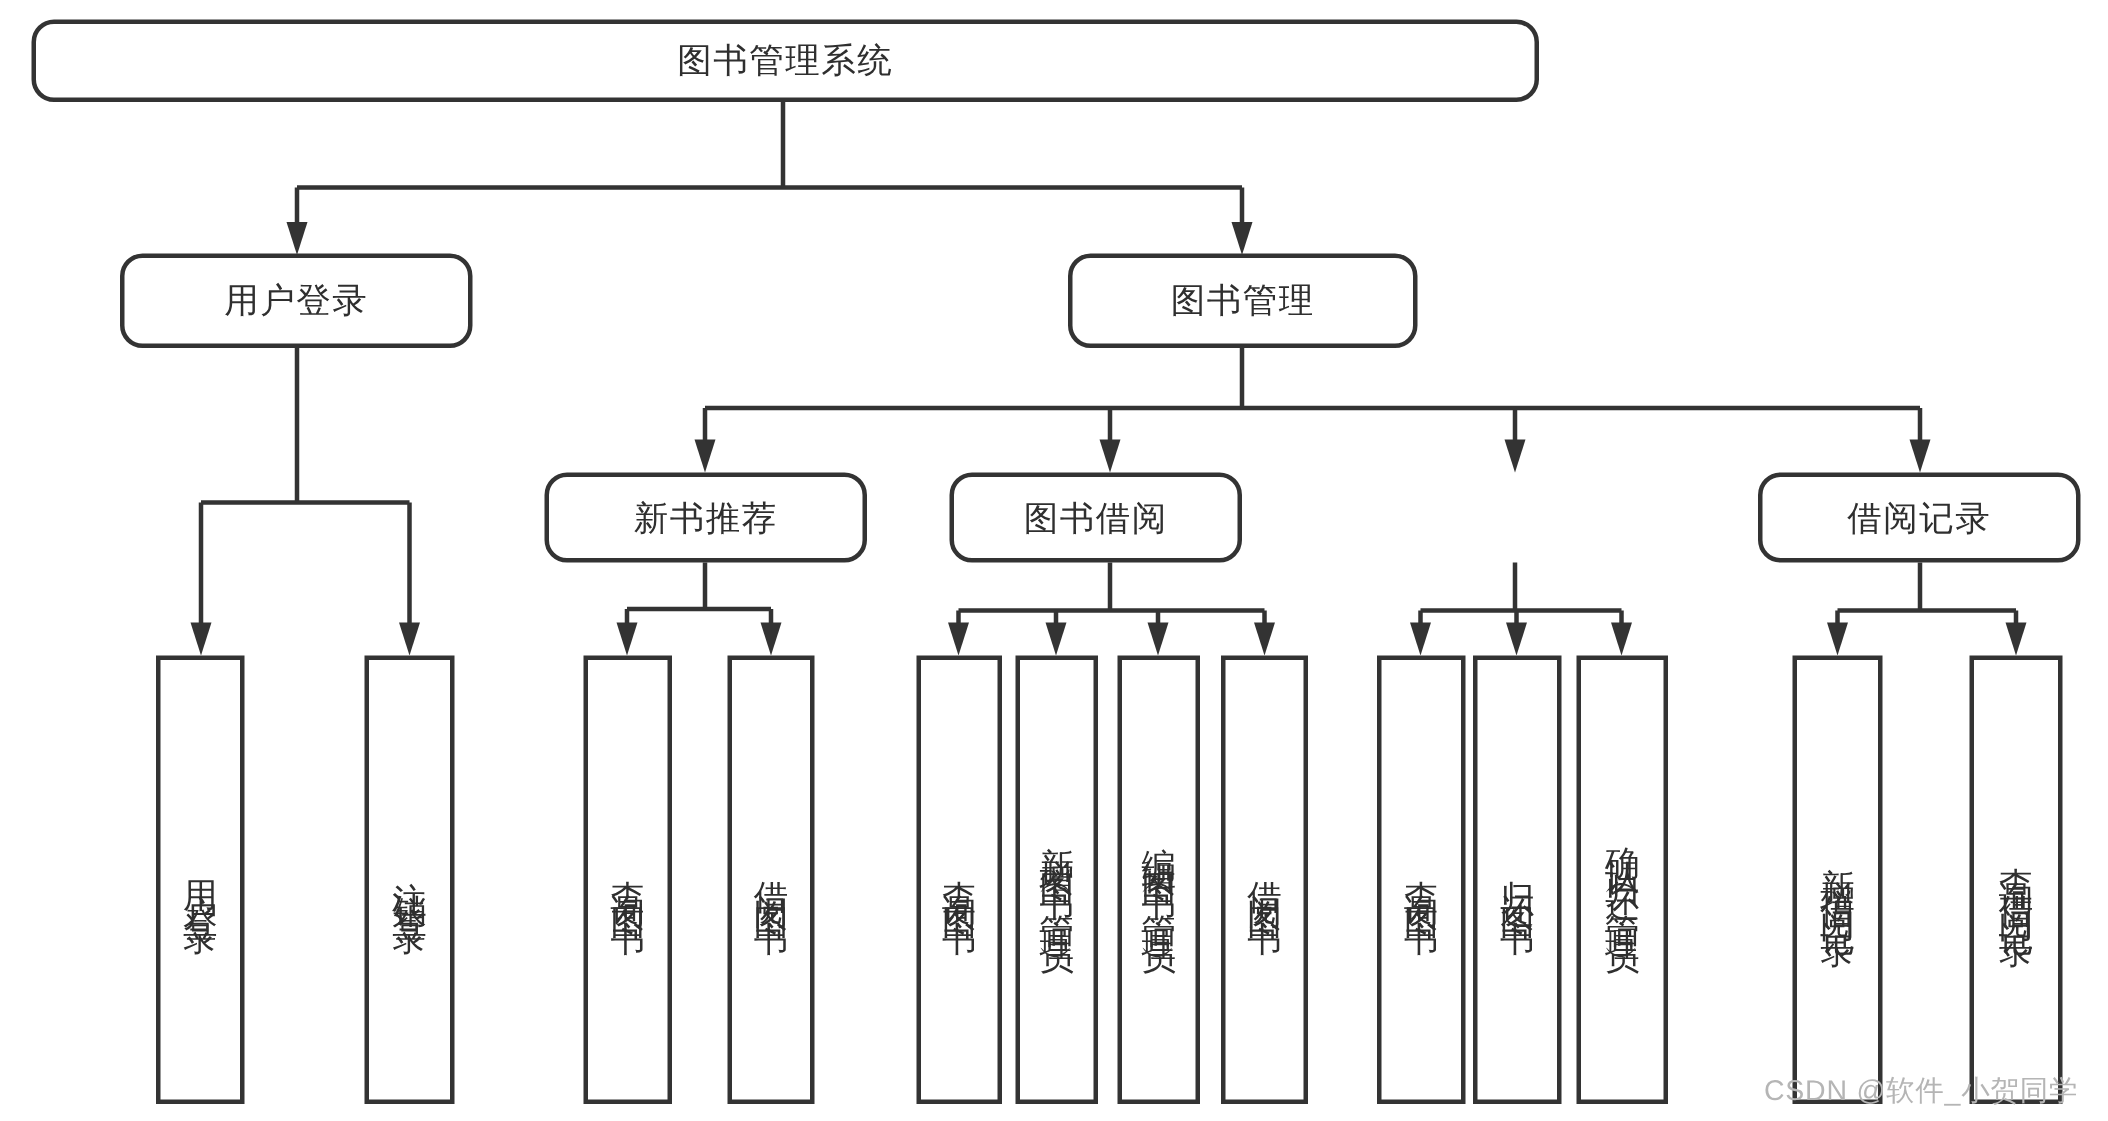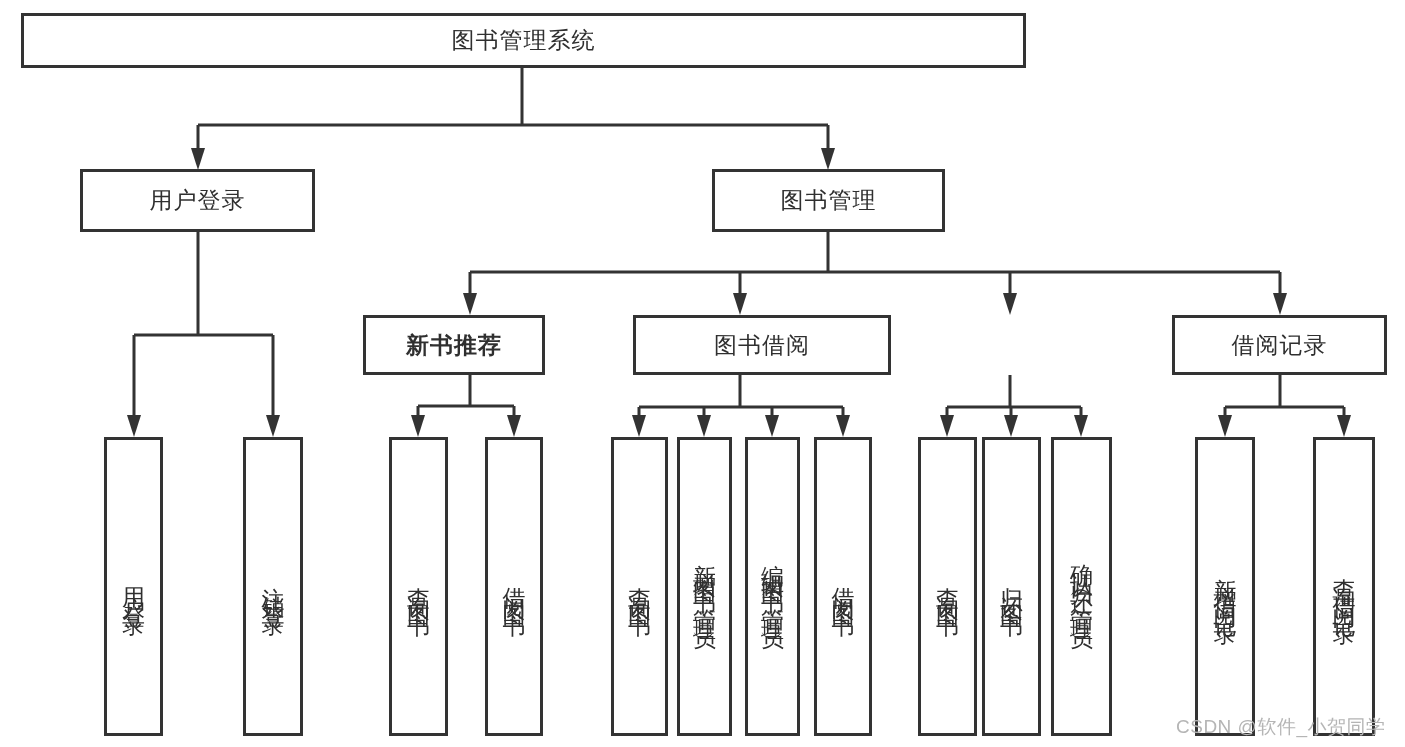"图书管理系统" .h-node { border-radius: none -> 15px }
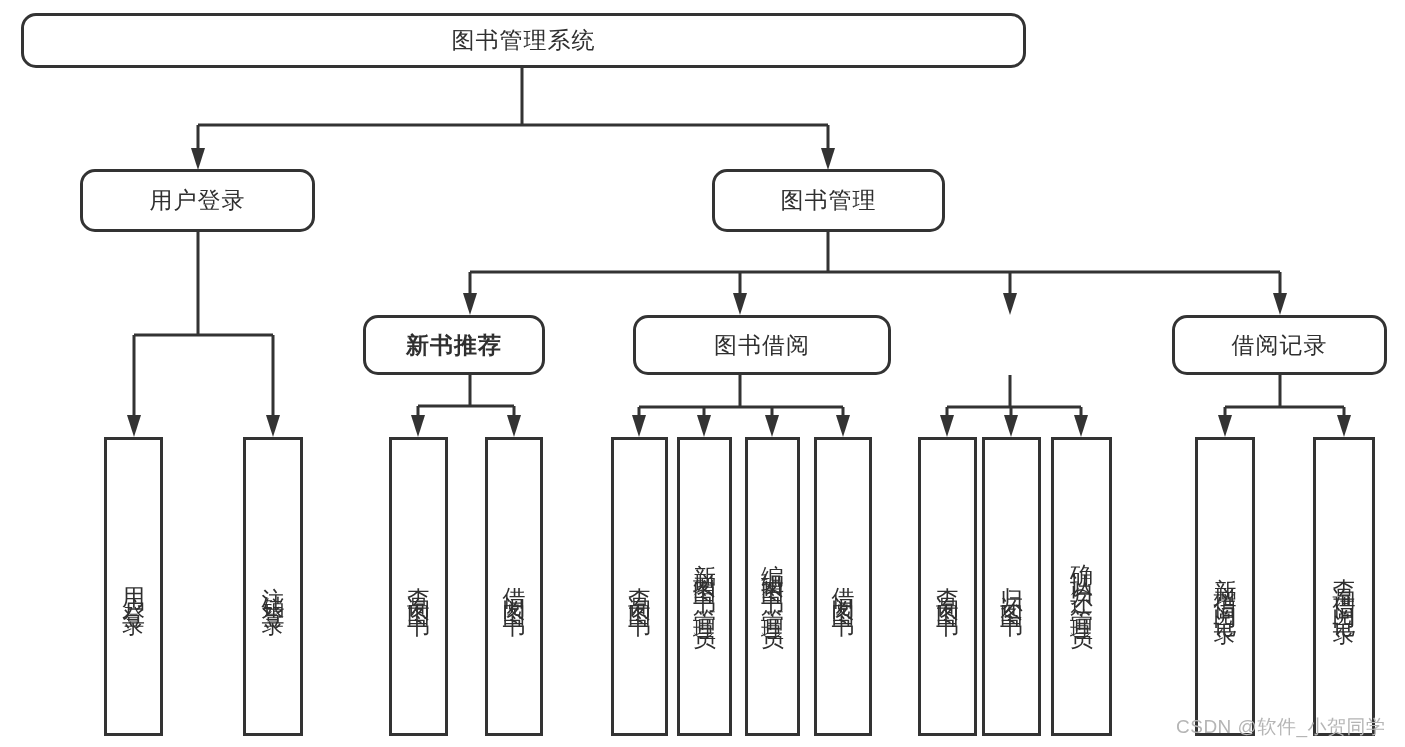"新书推荐" div.node { font-weight: bold -> none; width: 182px -> 215px }
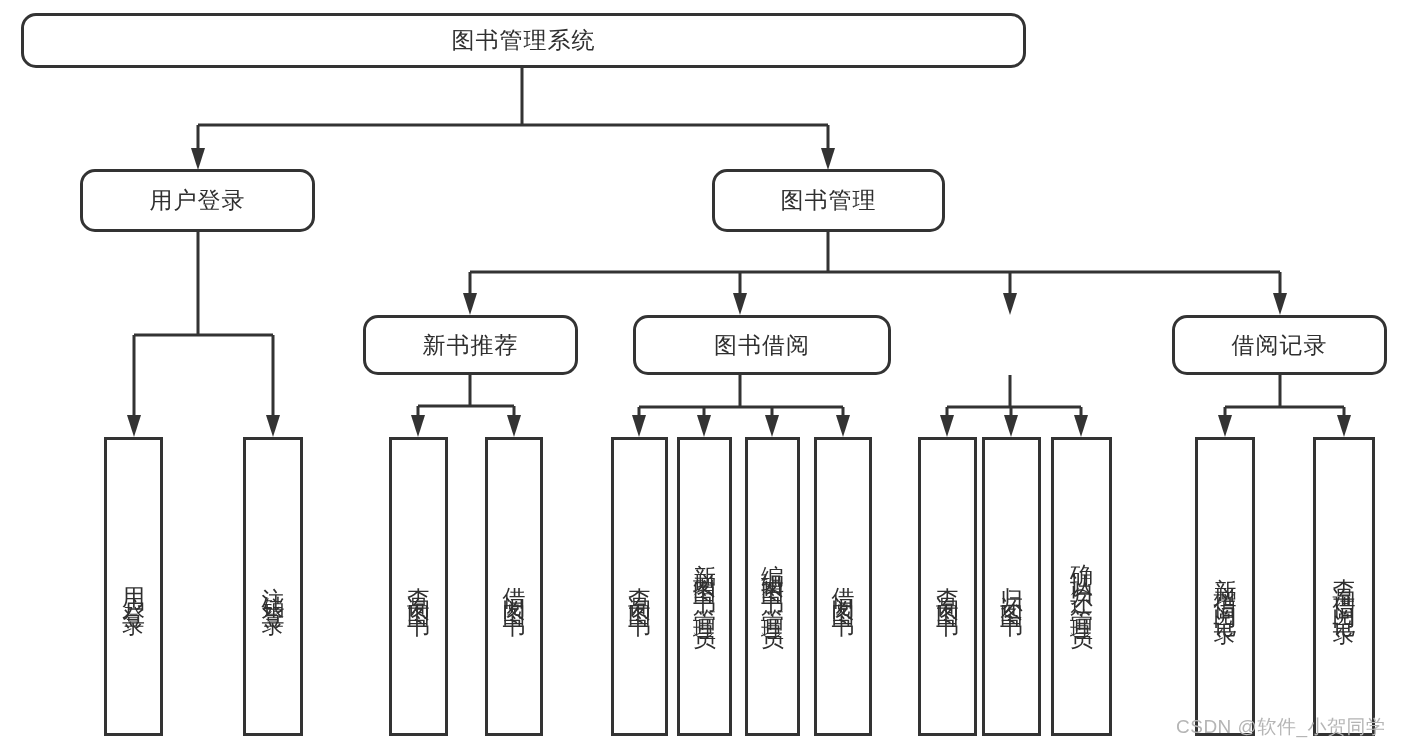"图书借阅" div.node { width: 258px -> 195px }
